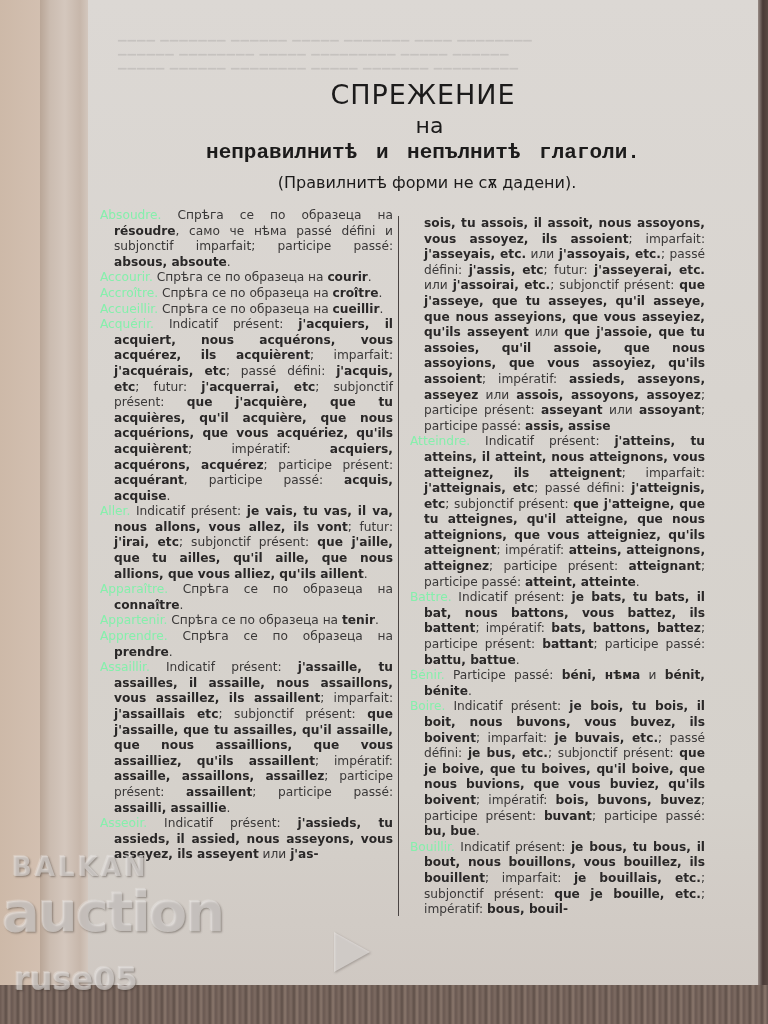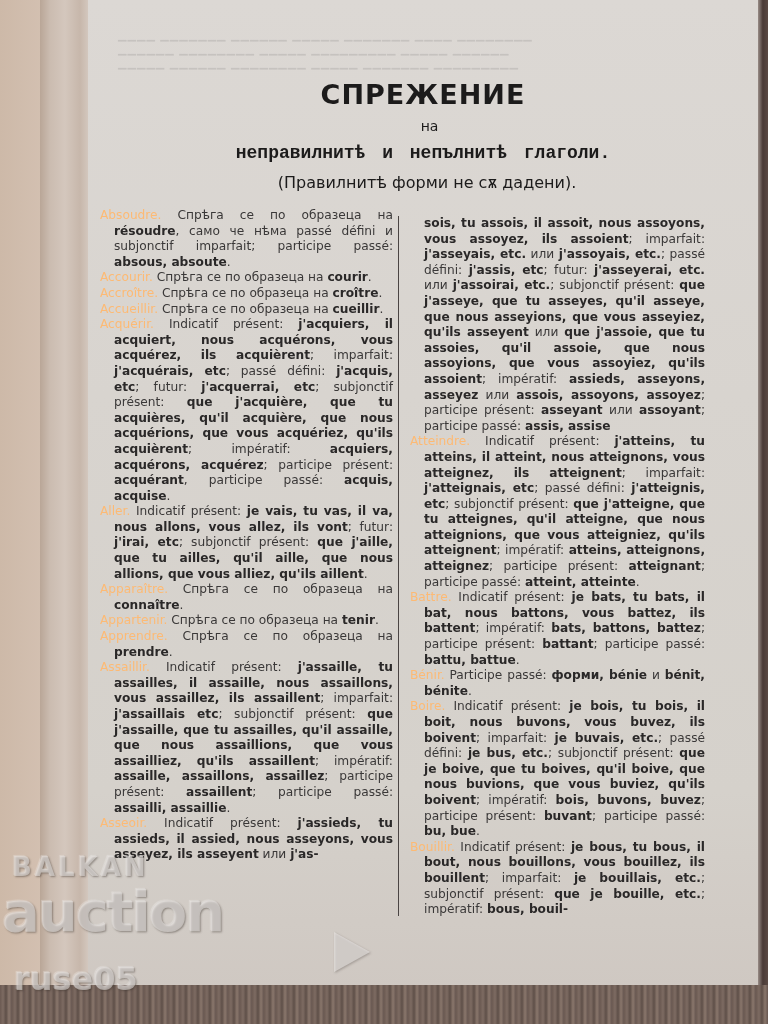"СПРЕЖЕНИЕ" .title { font-weight: bold -> normal }
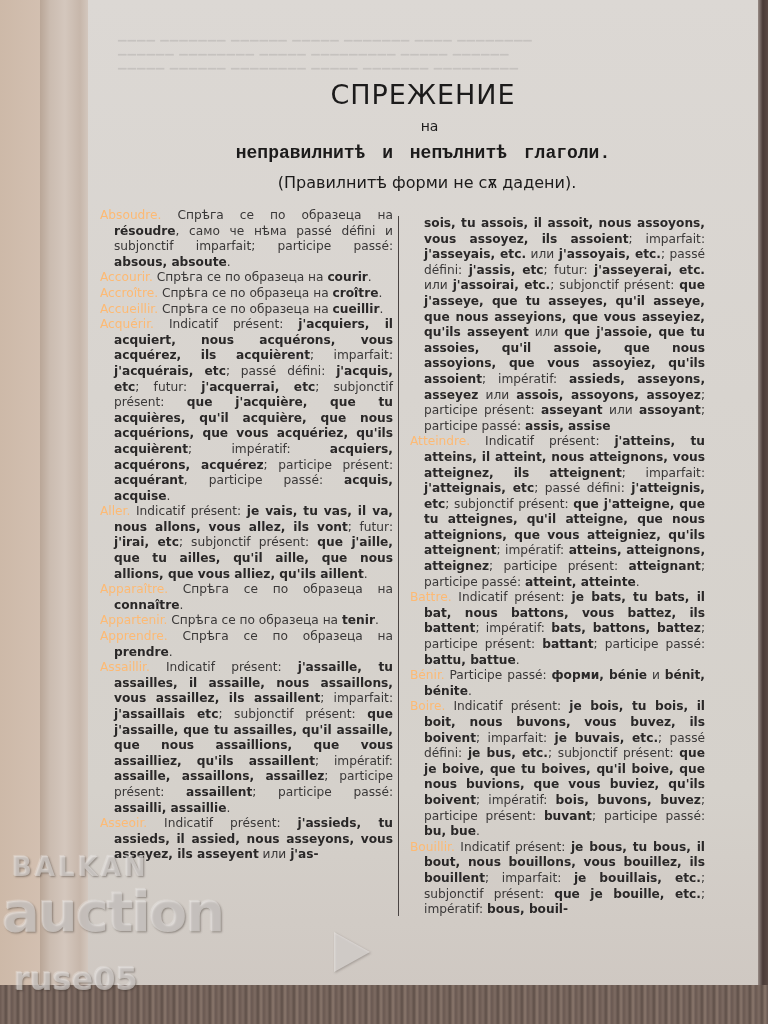"на" .na { font-size: 14px -> 22px }
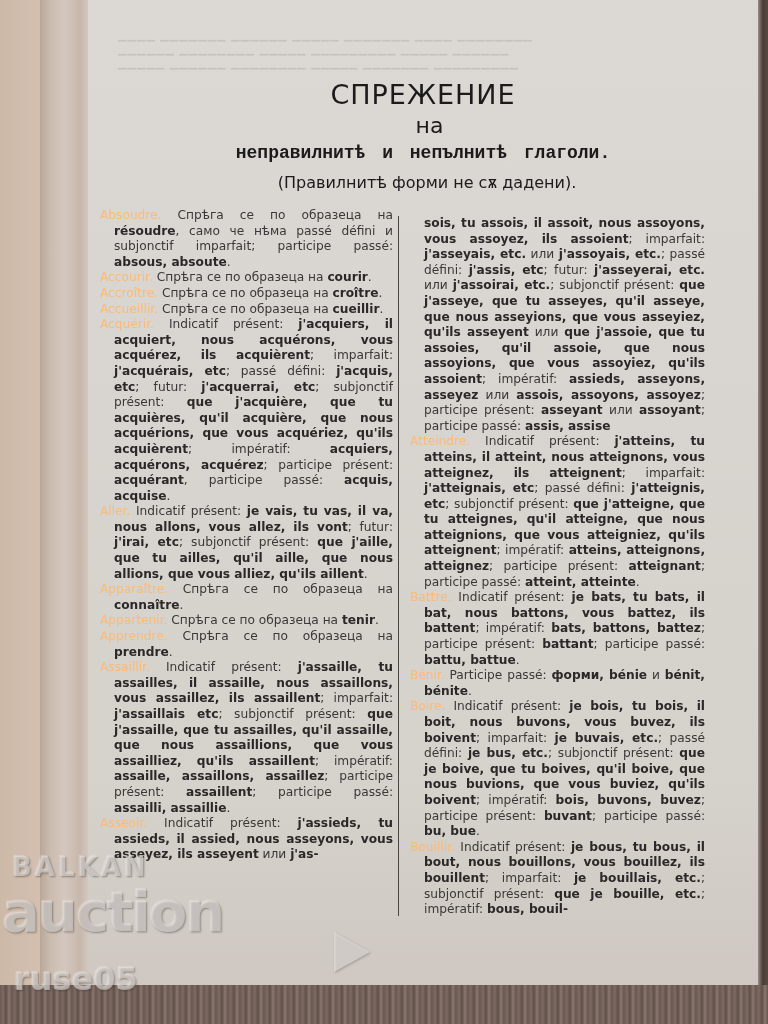"неправилнитѣ и непълнитѣ глаголи." .subtitle { font-size: 18px -> 21px }
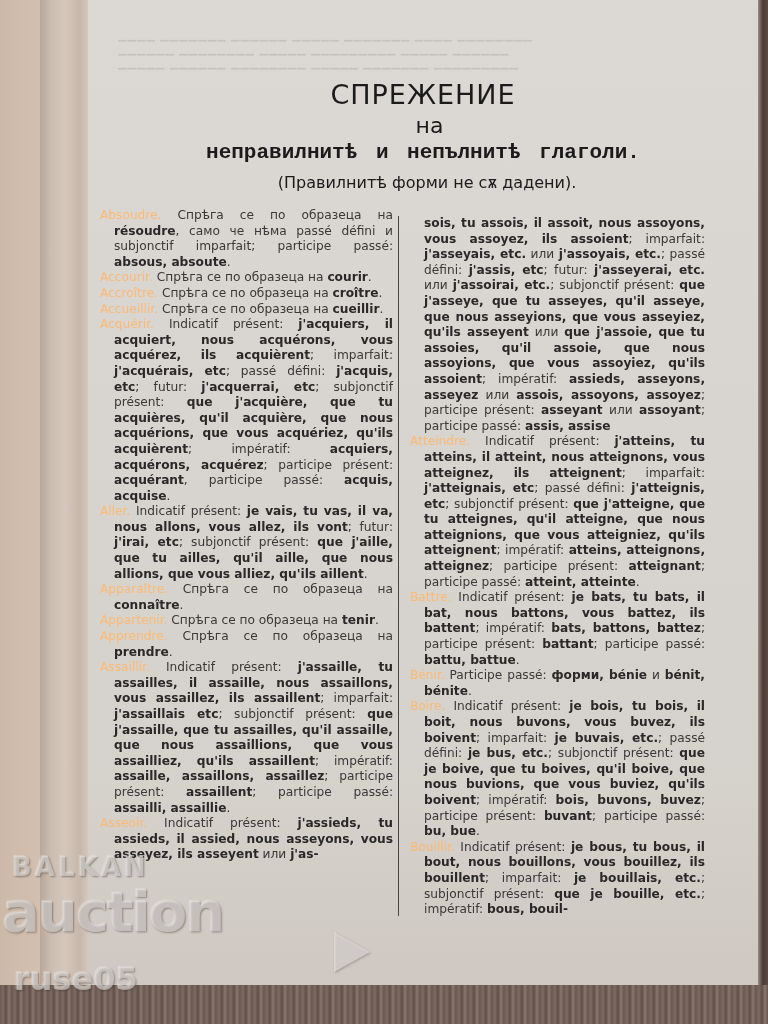"Absoudre." .hw { color: #fdba74 -> #86efac }
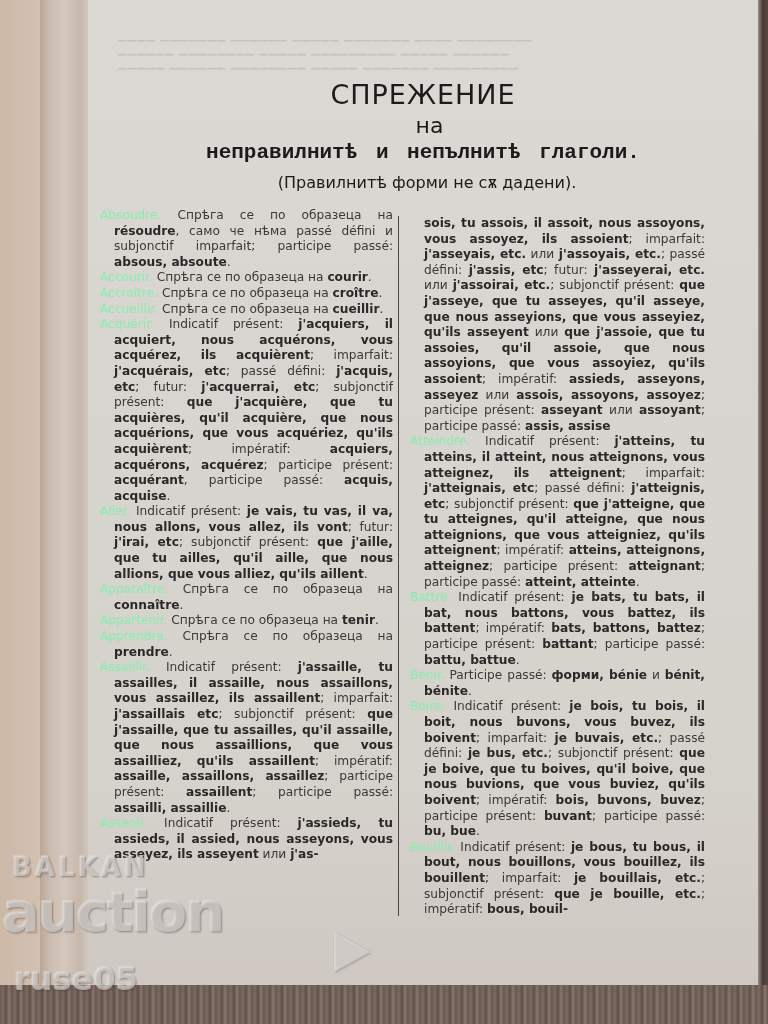"форми, bénie" span.b { text: форми, bénie -> béni, нѣма }
